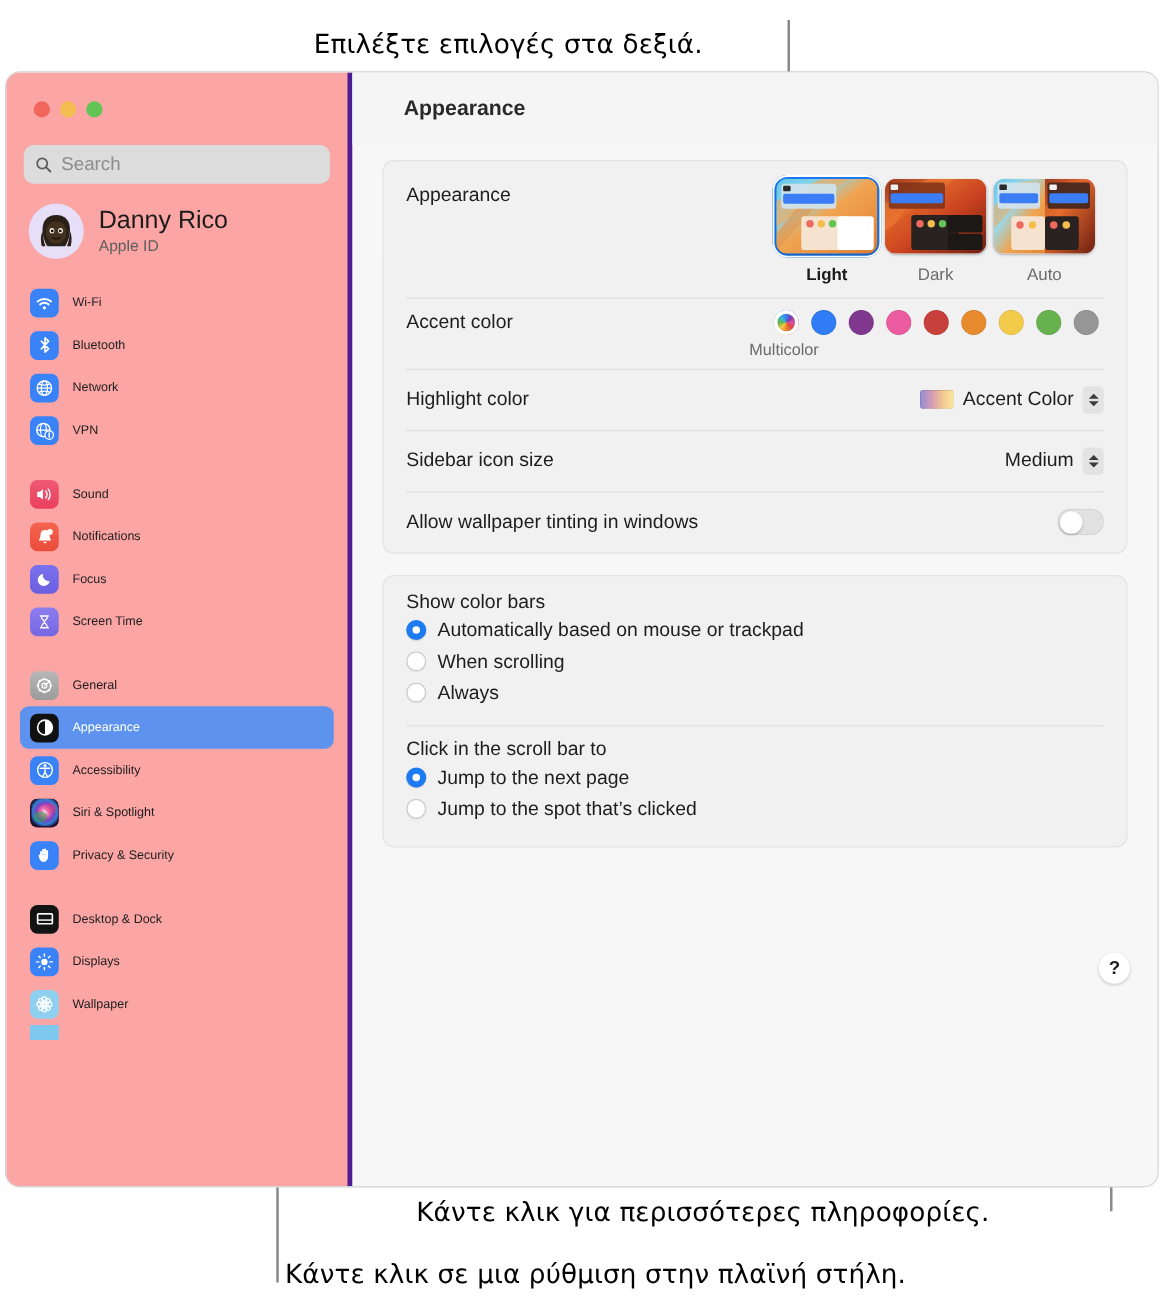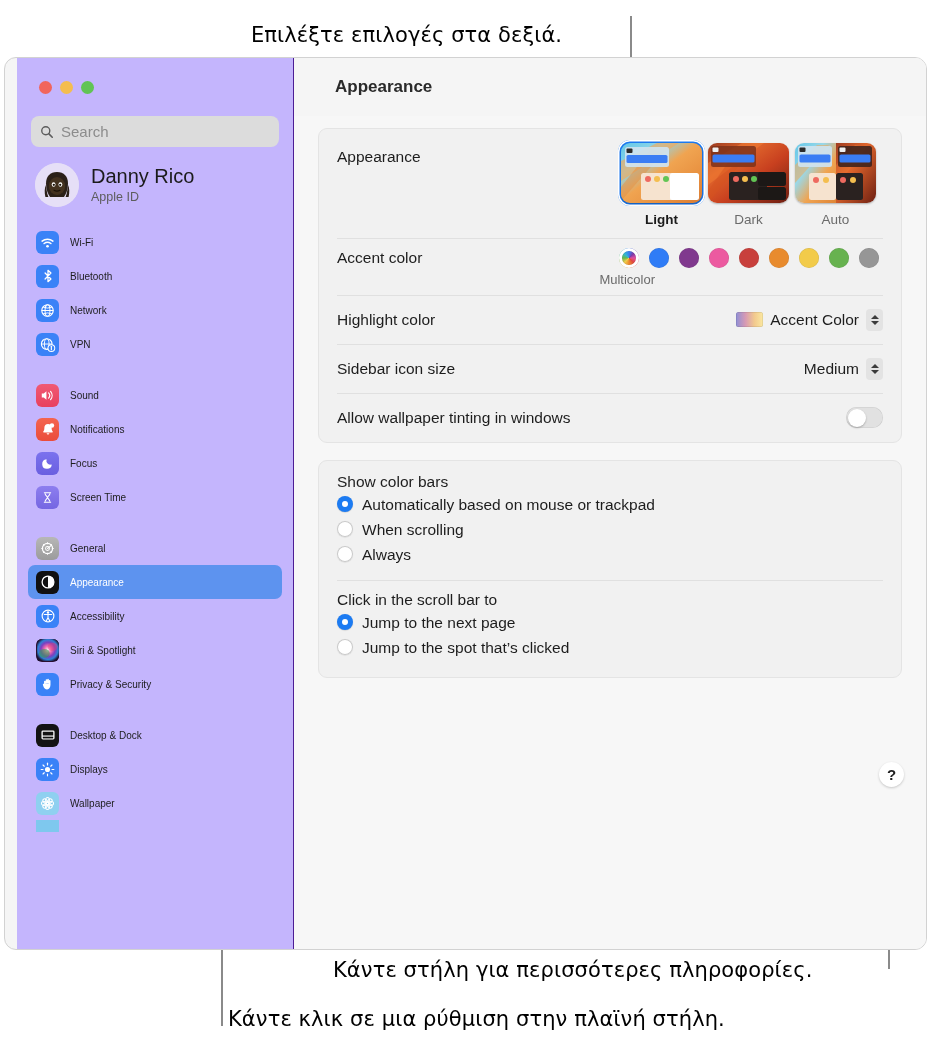"Search" .sidebar { background: #c4b5fd -> #fca5a5; border-right: 1px solid #4c1d95 -> 4px solid #4c1d95; margin-left: 12px -> none }
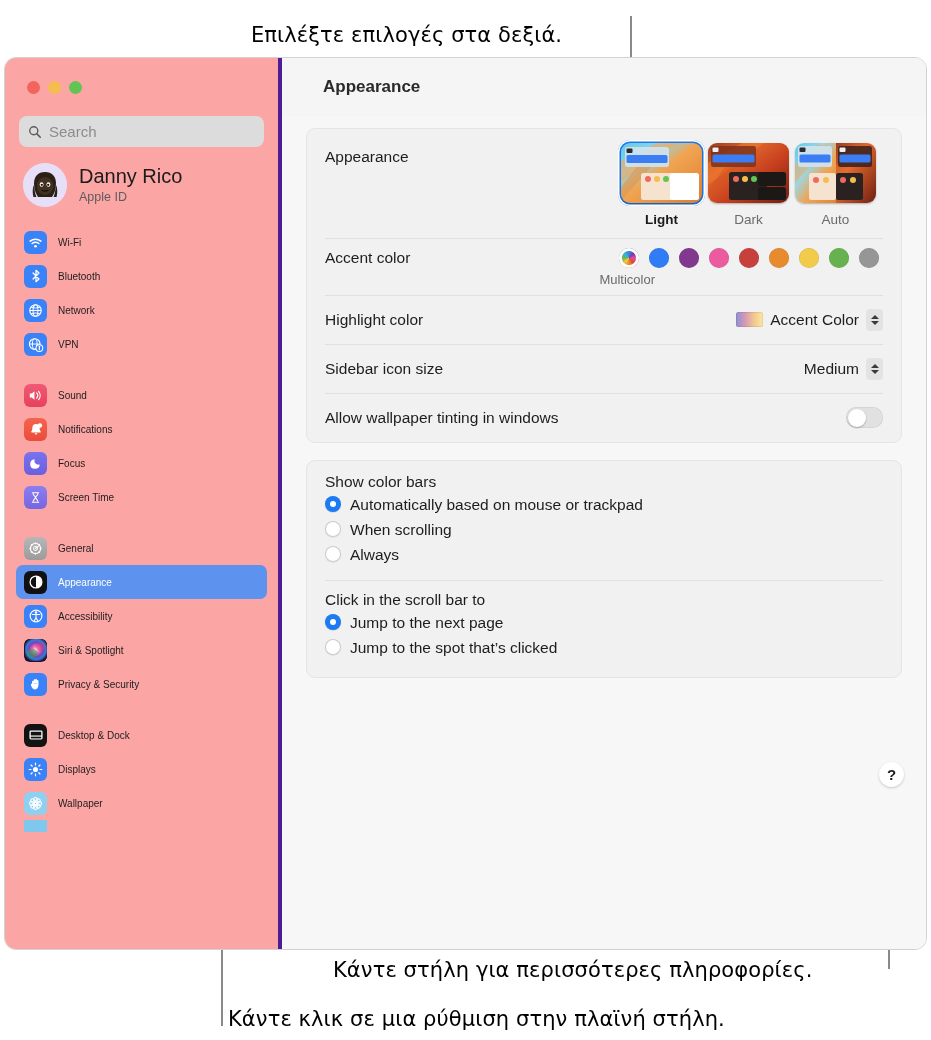"Κάντε στήλη για περισσότερες" div.callout-text { text: στήλη -> κλικ }
